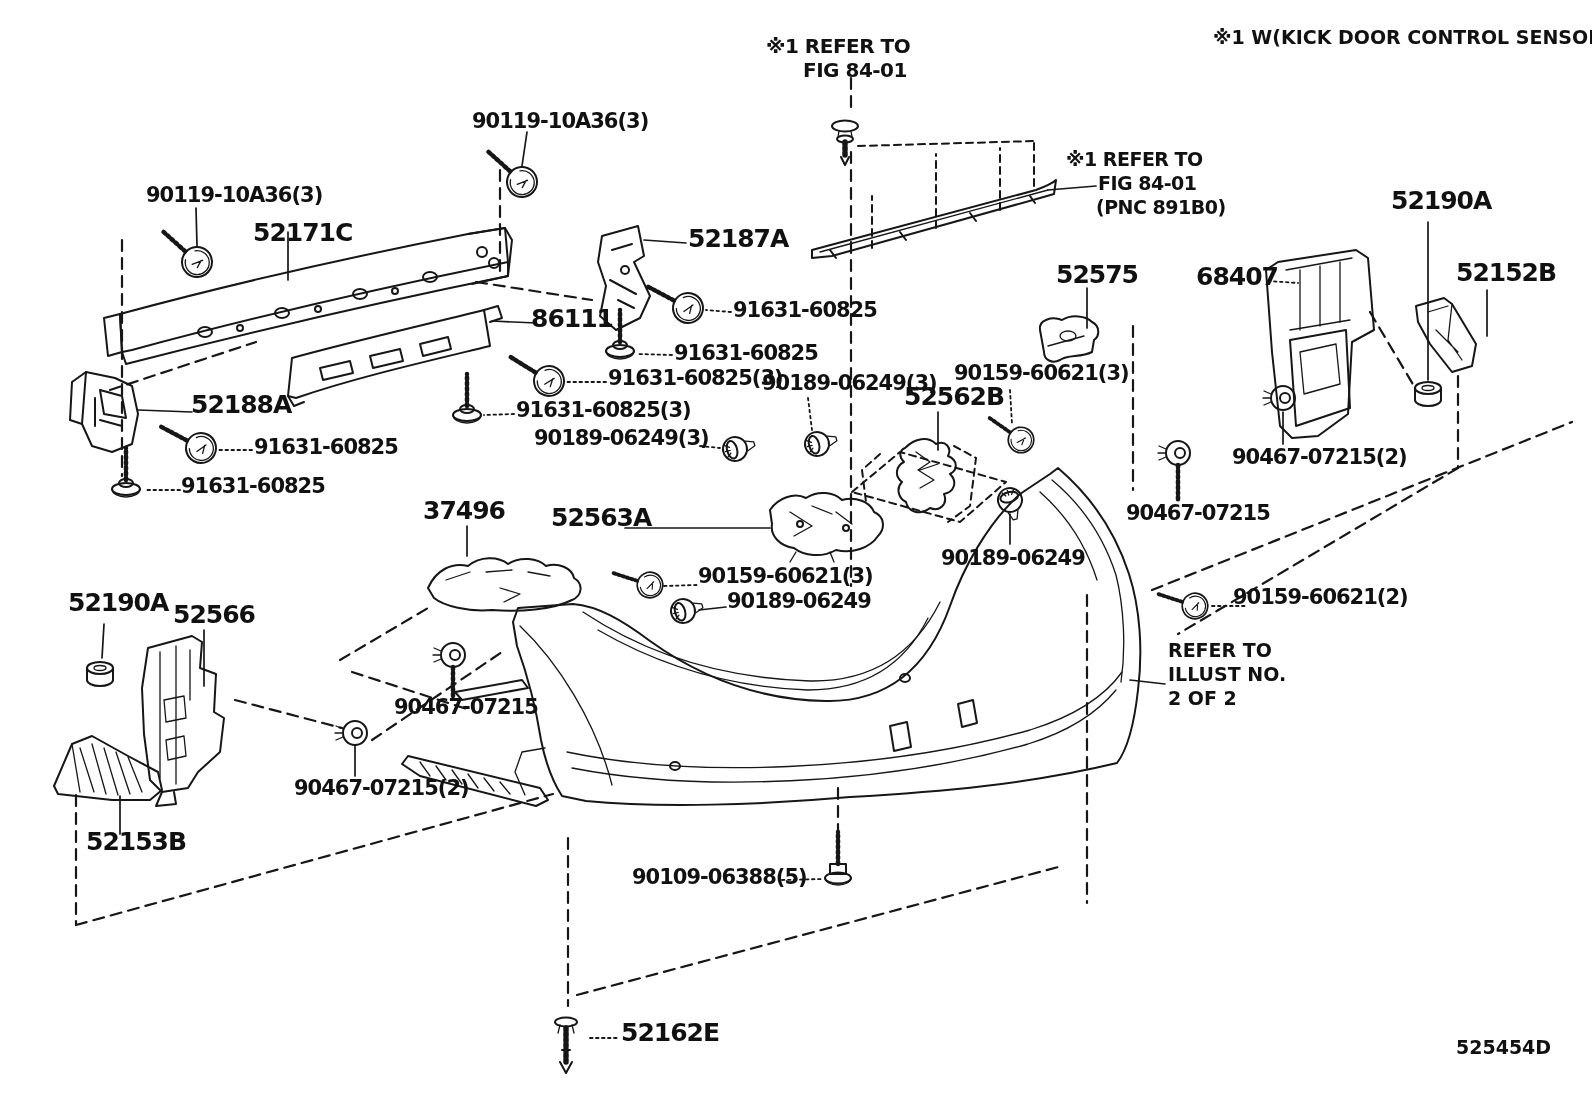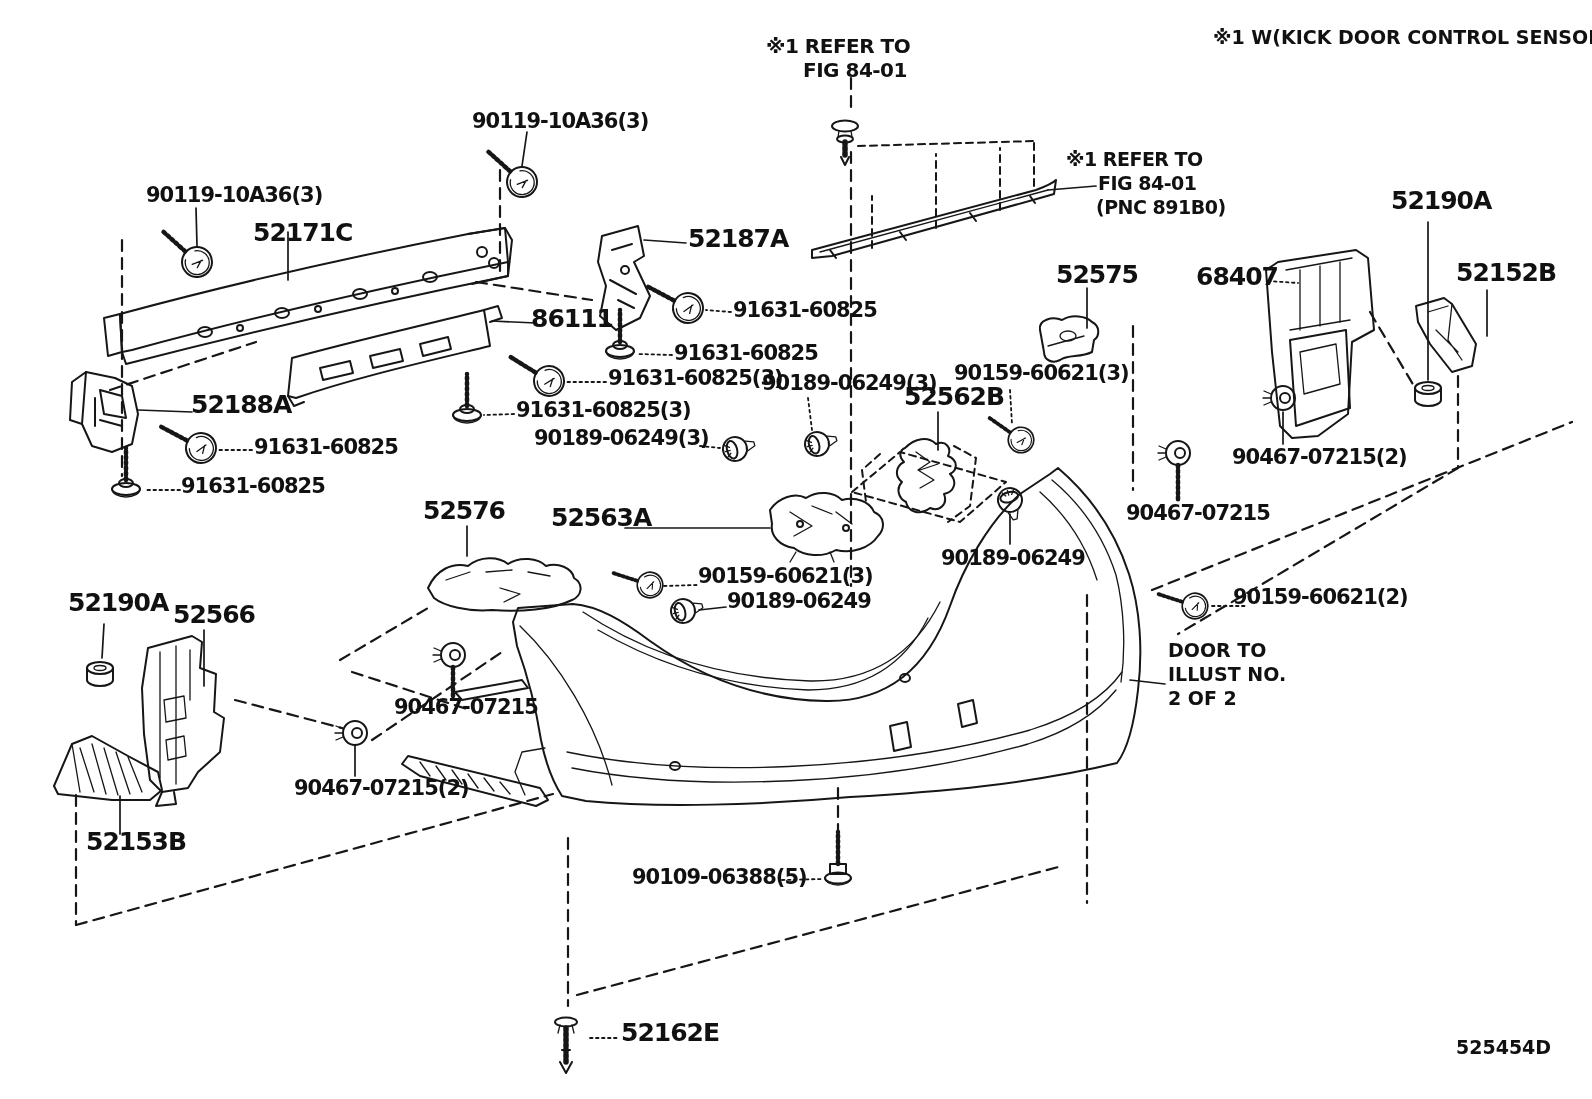"52576" div.lbl { text: 52576 -> 37496 }
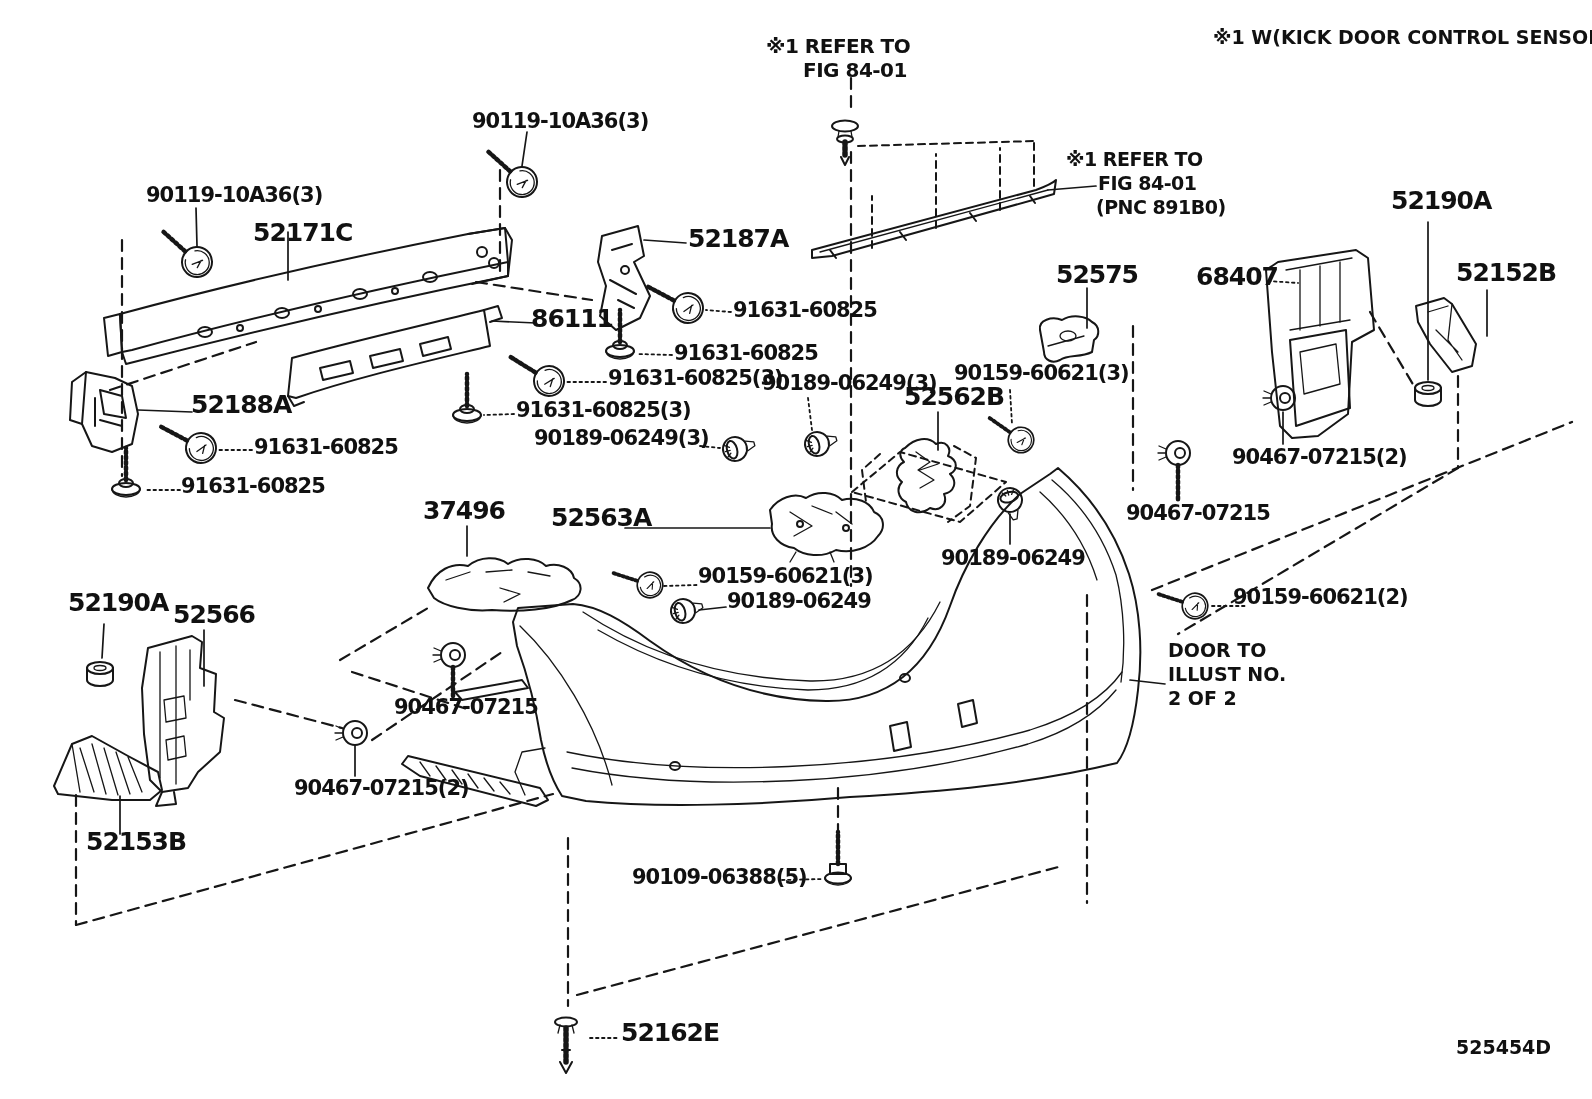"DOOR TO" div.lbl { text: DOOR -> REFER }
